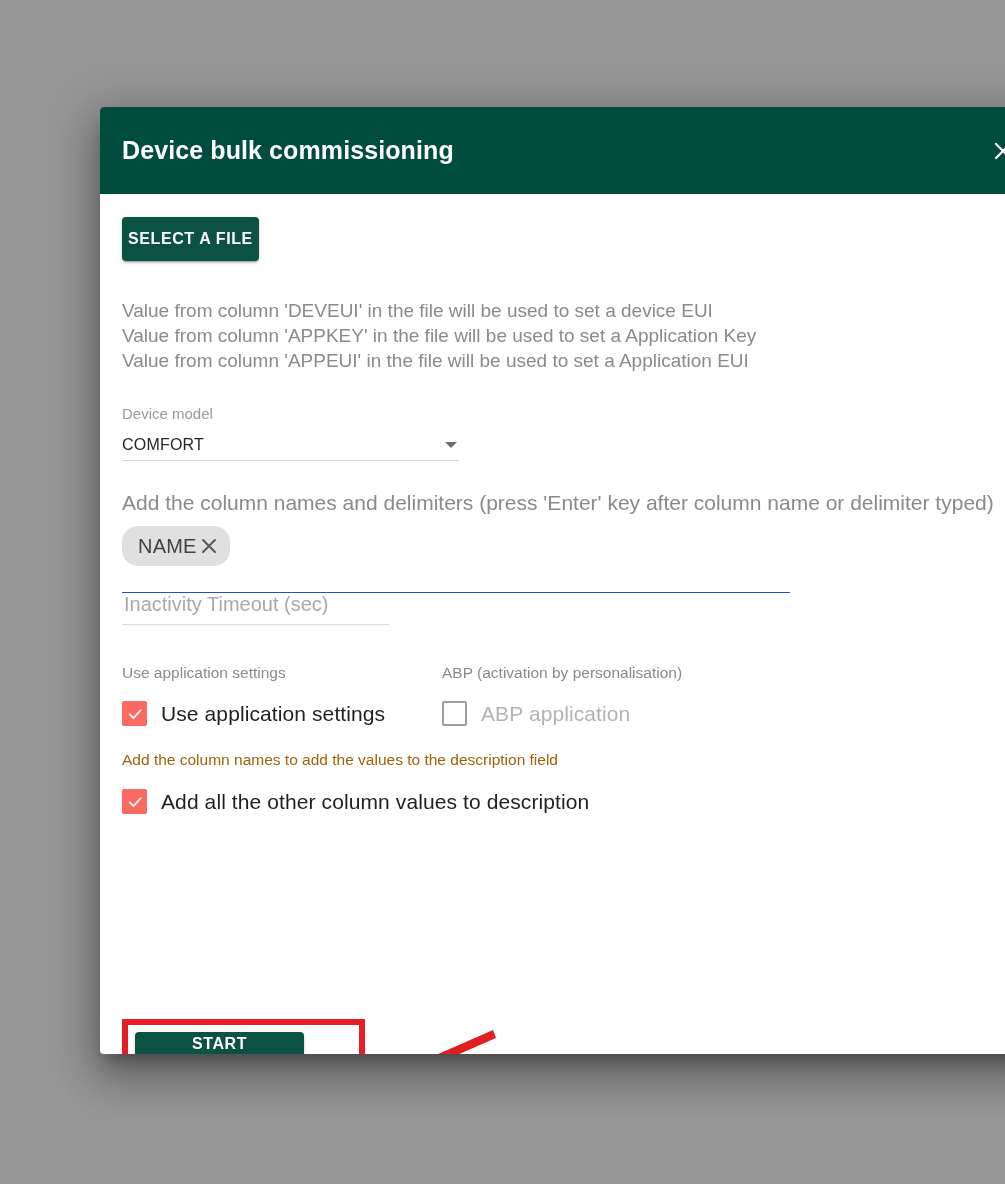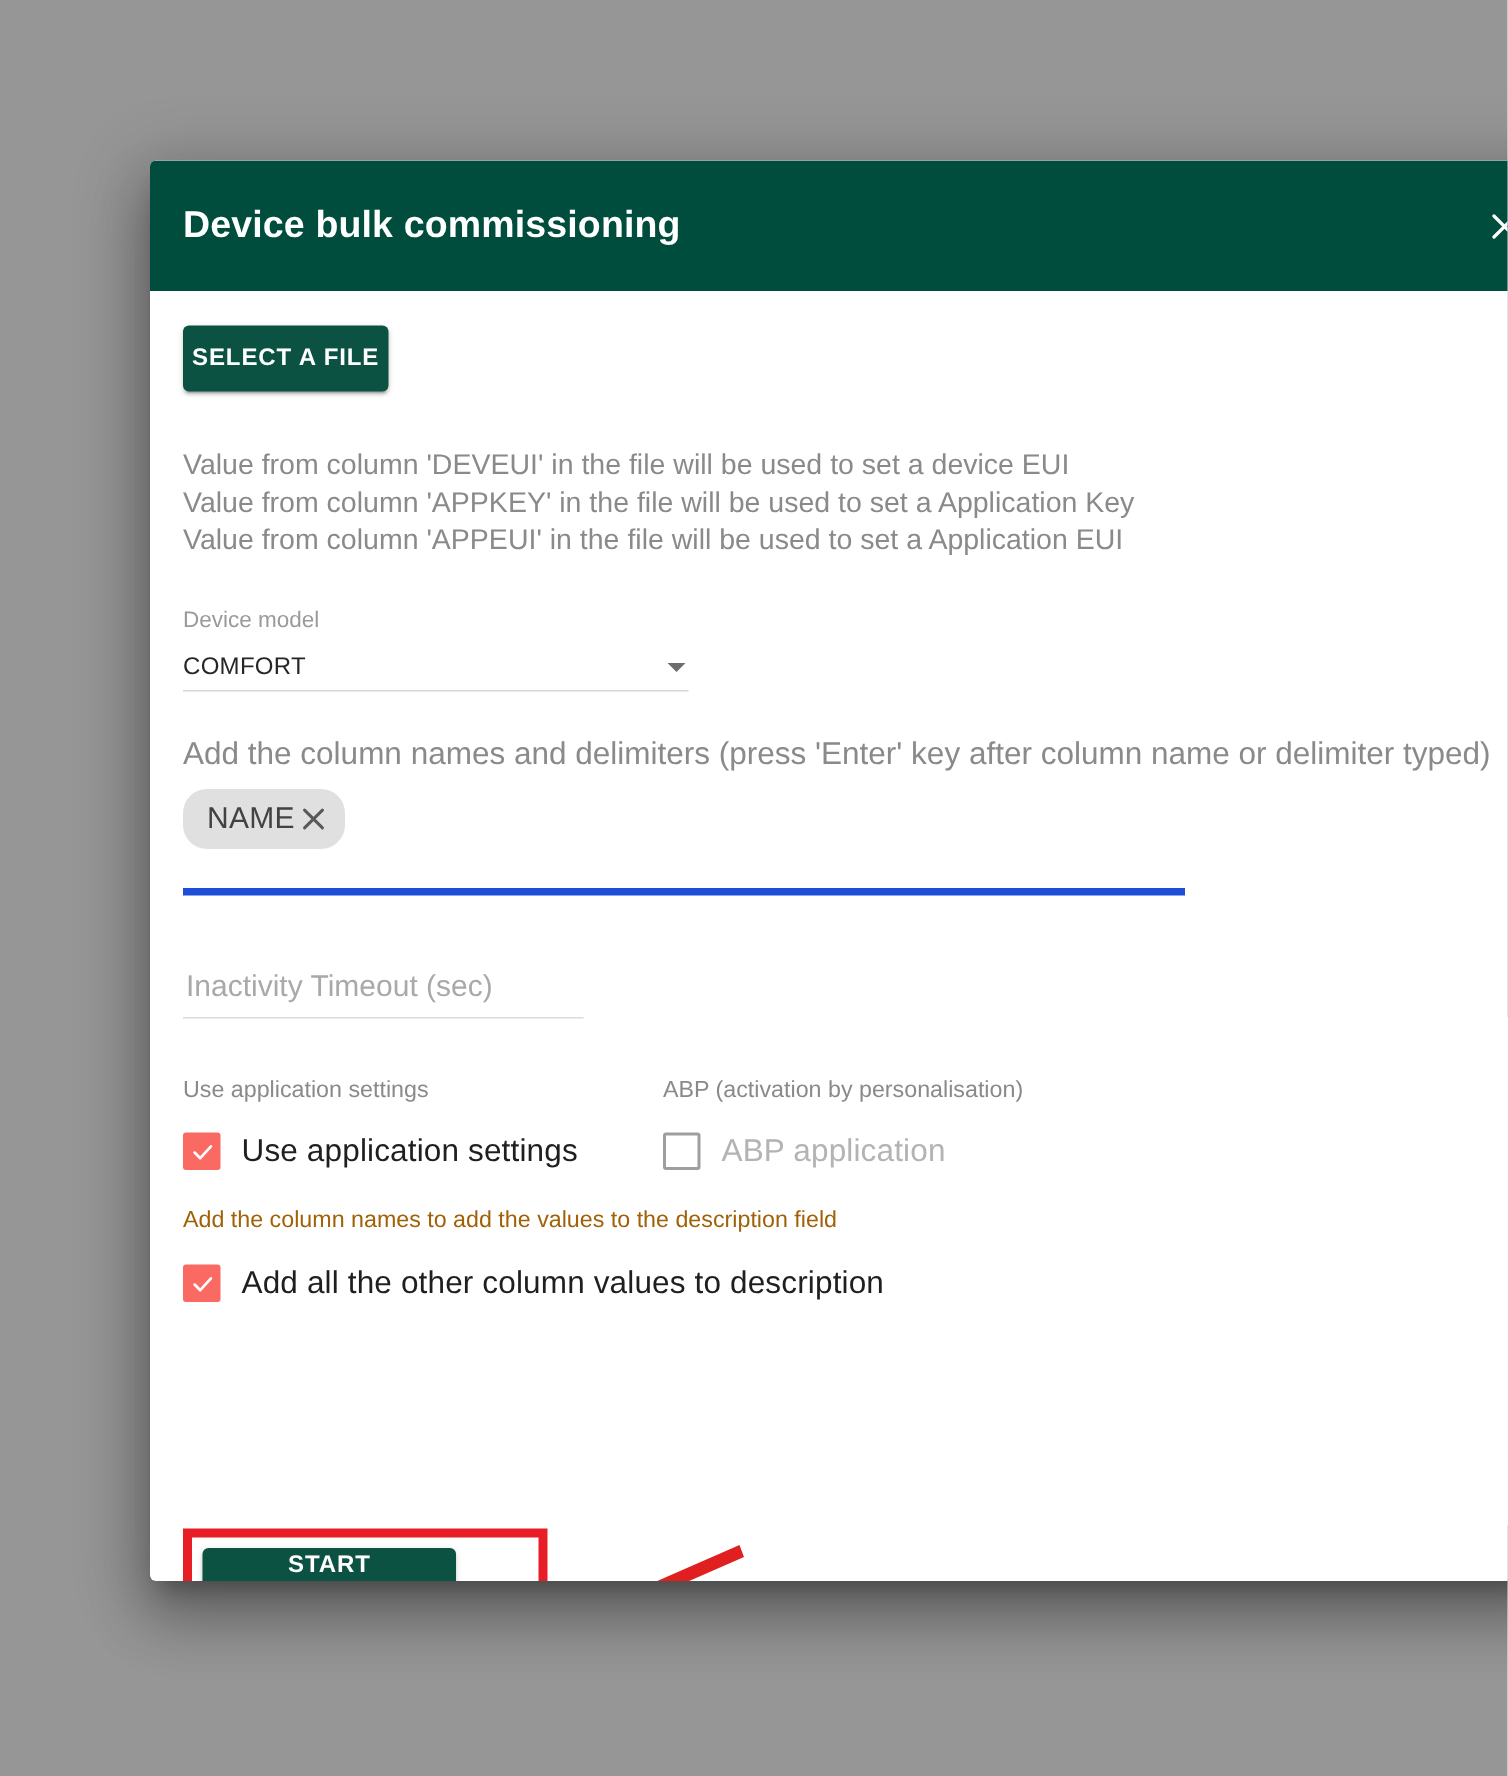"NAME" #chips-field { border-bottom: 5px solid #1d4ed8 -> 1px solid #1d4ed8 }
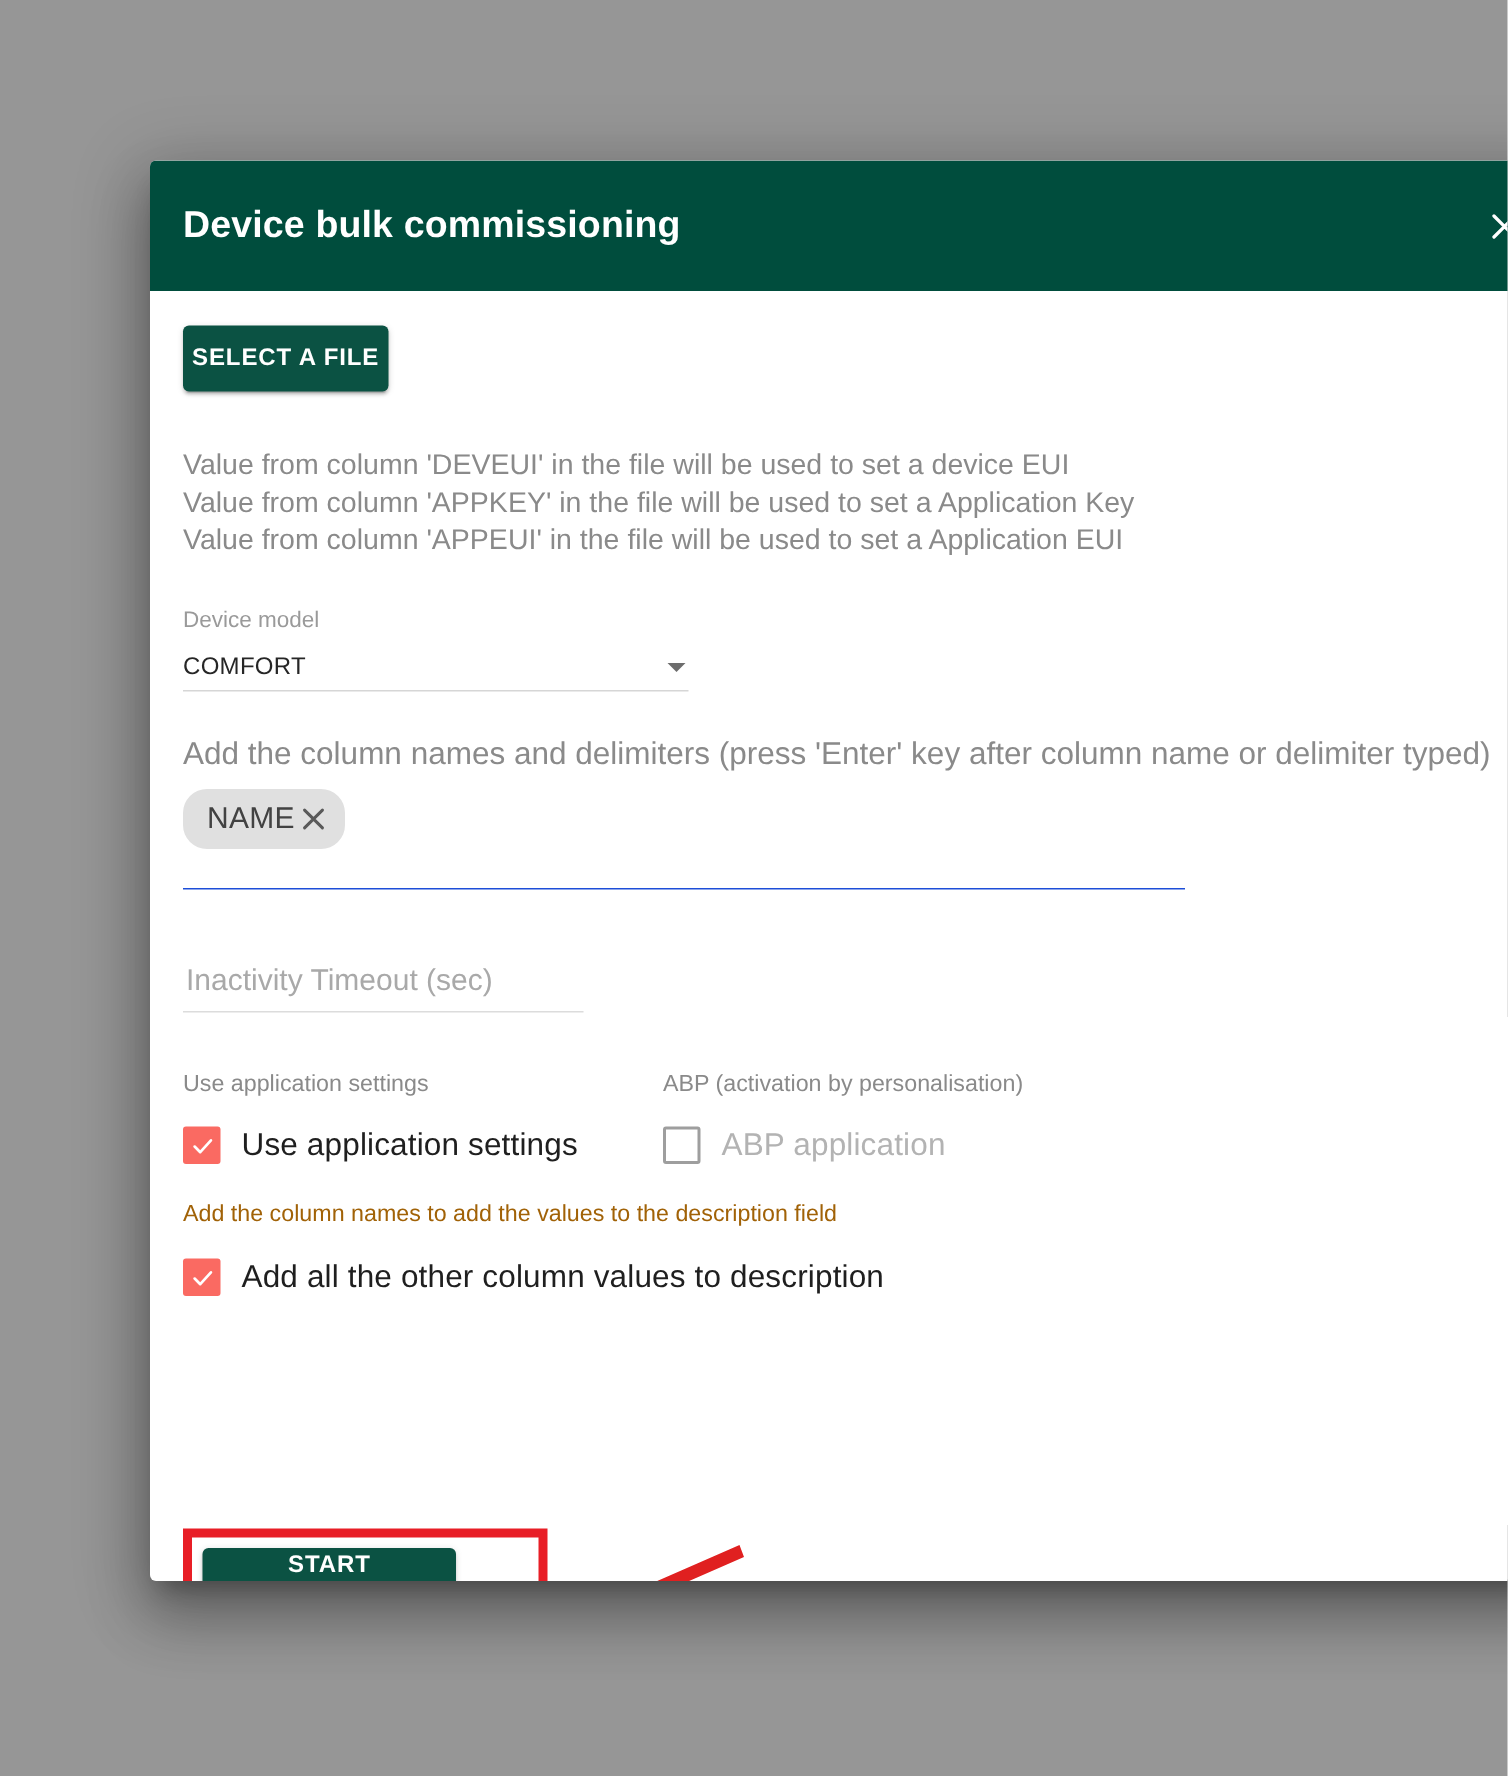"Inactivity Timeout (sec)" #inactivity-field { margin-top: 50px -> none }
